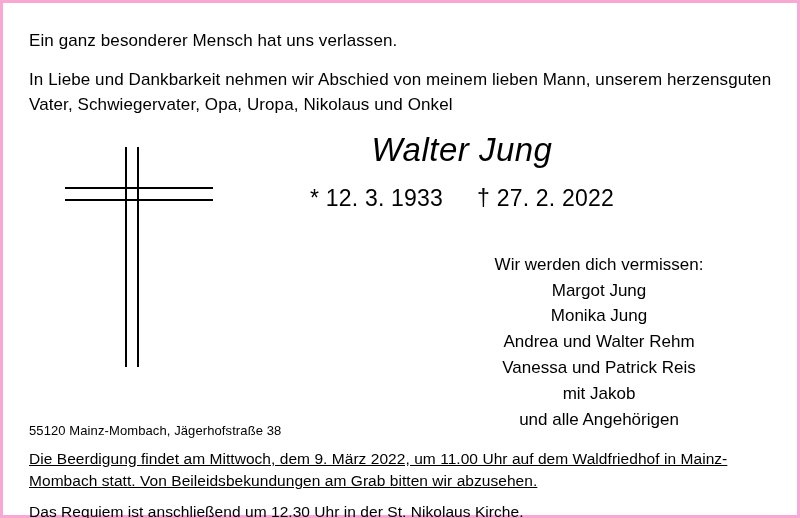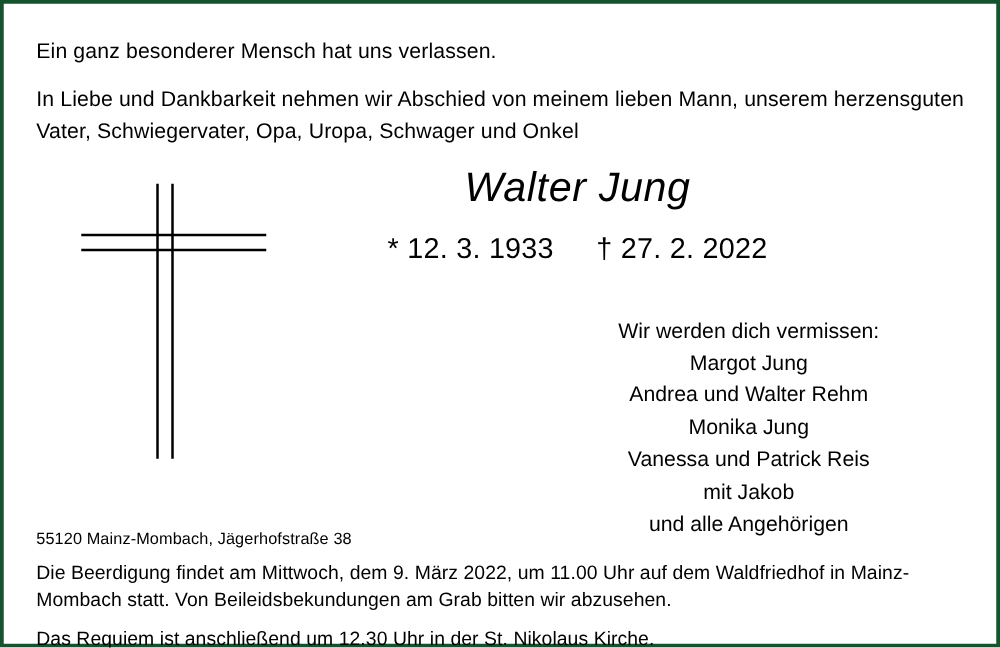"Ein ganz besonderer Mensch hat" .obituary { border: 3px solid #14532d -> 3px solid #f9a8d4 }
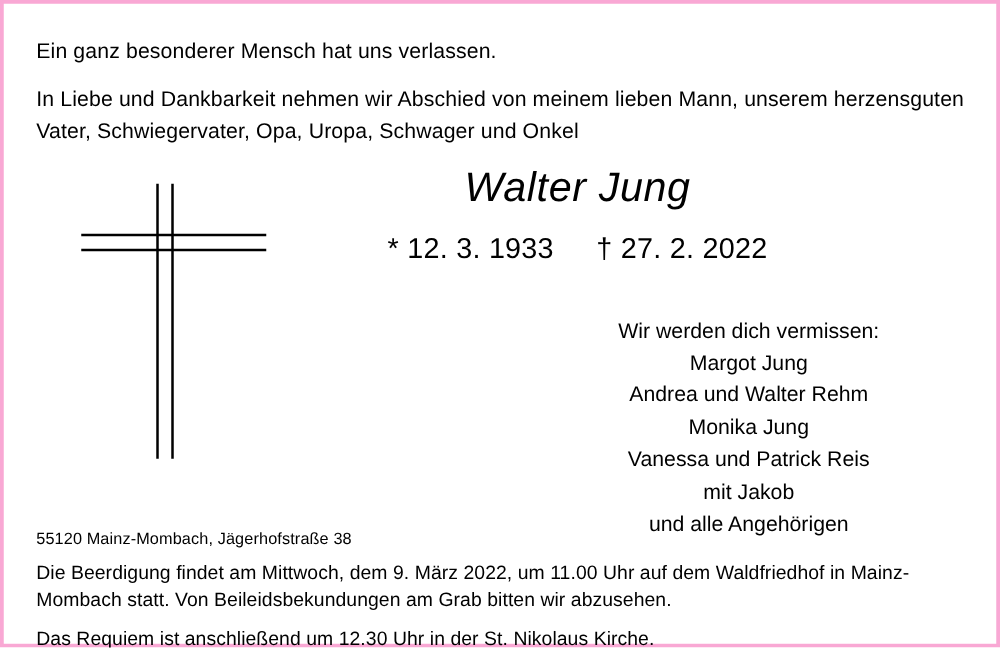"In Liebe und Dankbarkeit nehmen" p.intro-block { text: Schwager -> Nikolaus }
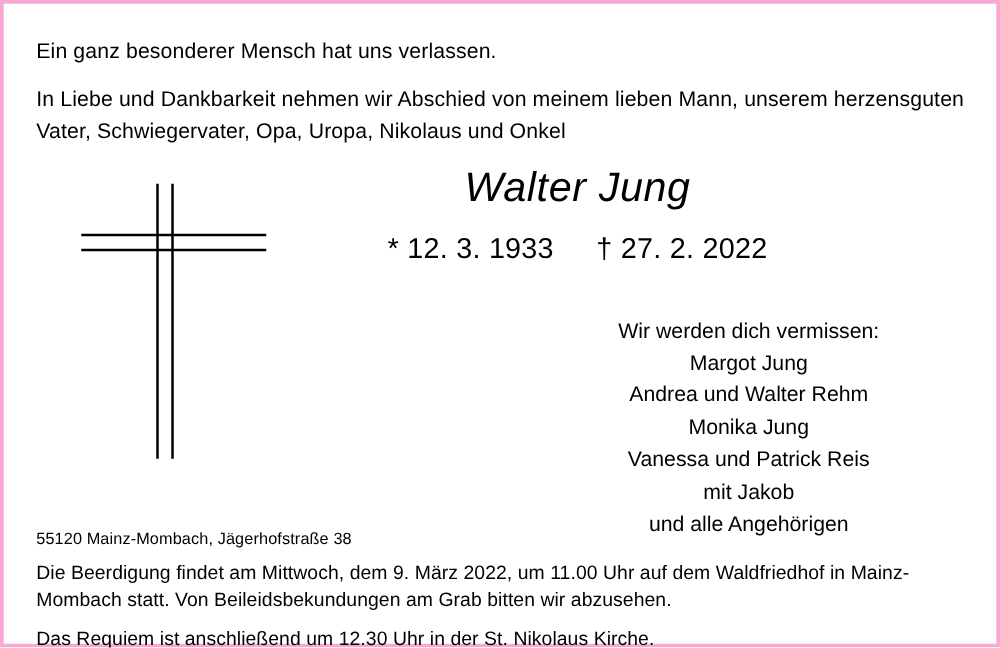"Andrea und Walter Rehm" div { order: before "Monika Jung" -> after "Monika Jung" }
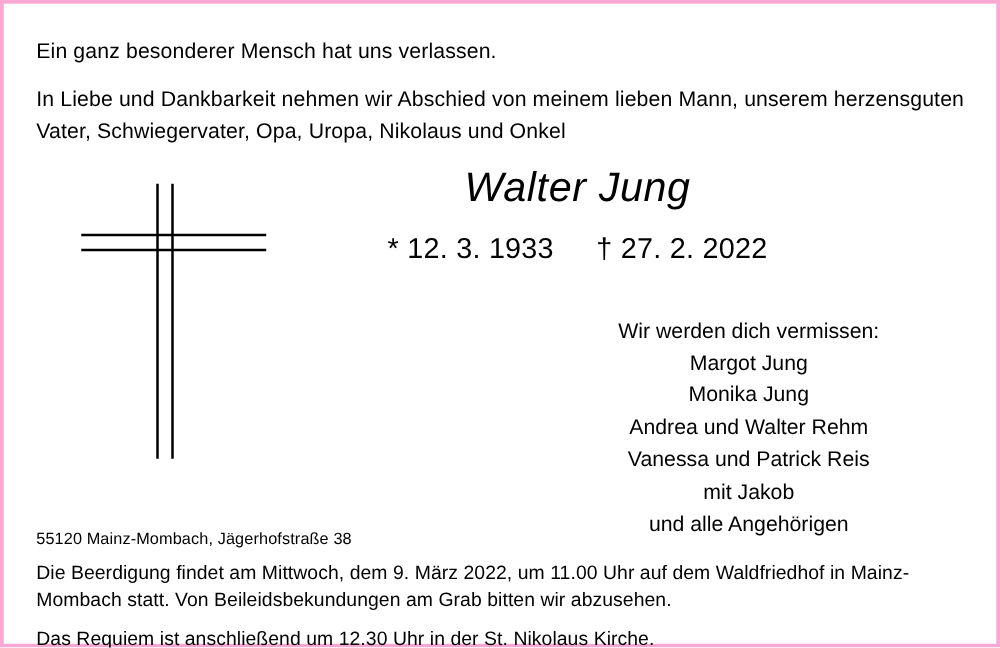"Die Beerdigung findet am Mittwoch," .footer p { text-decoration: none -> underline }
